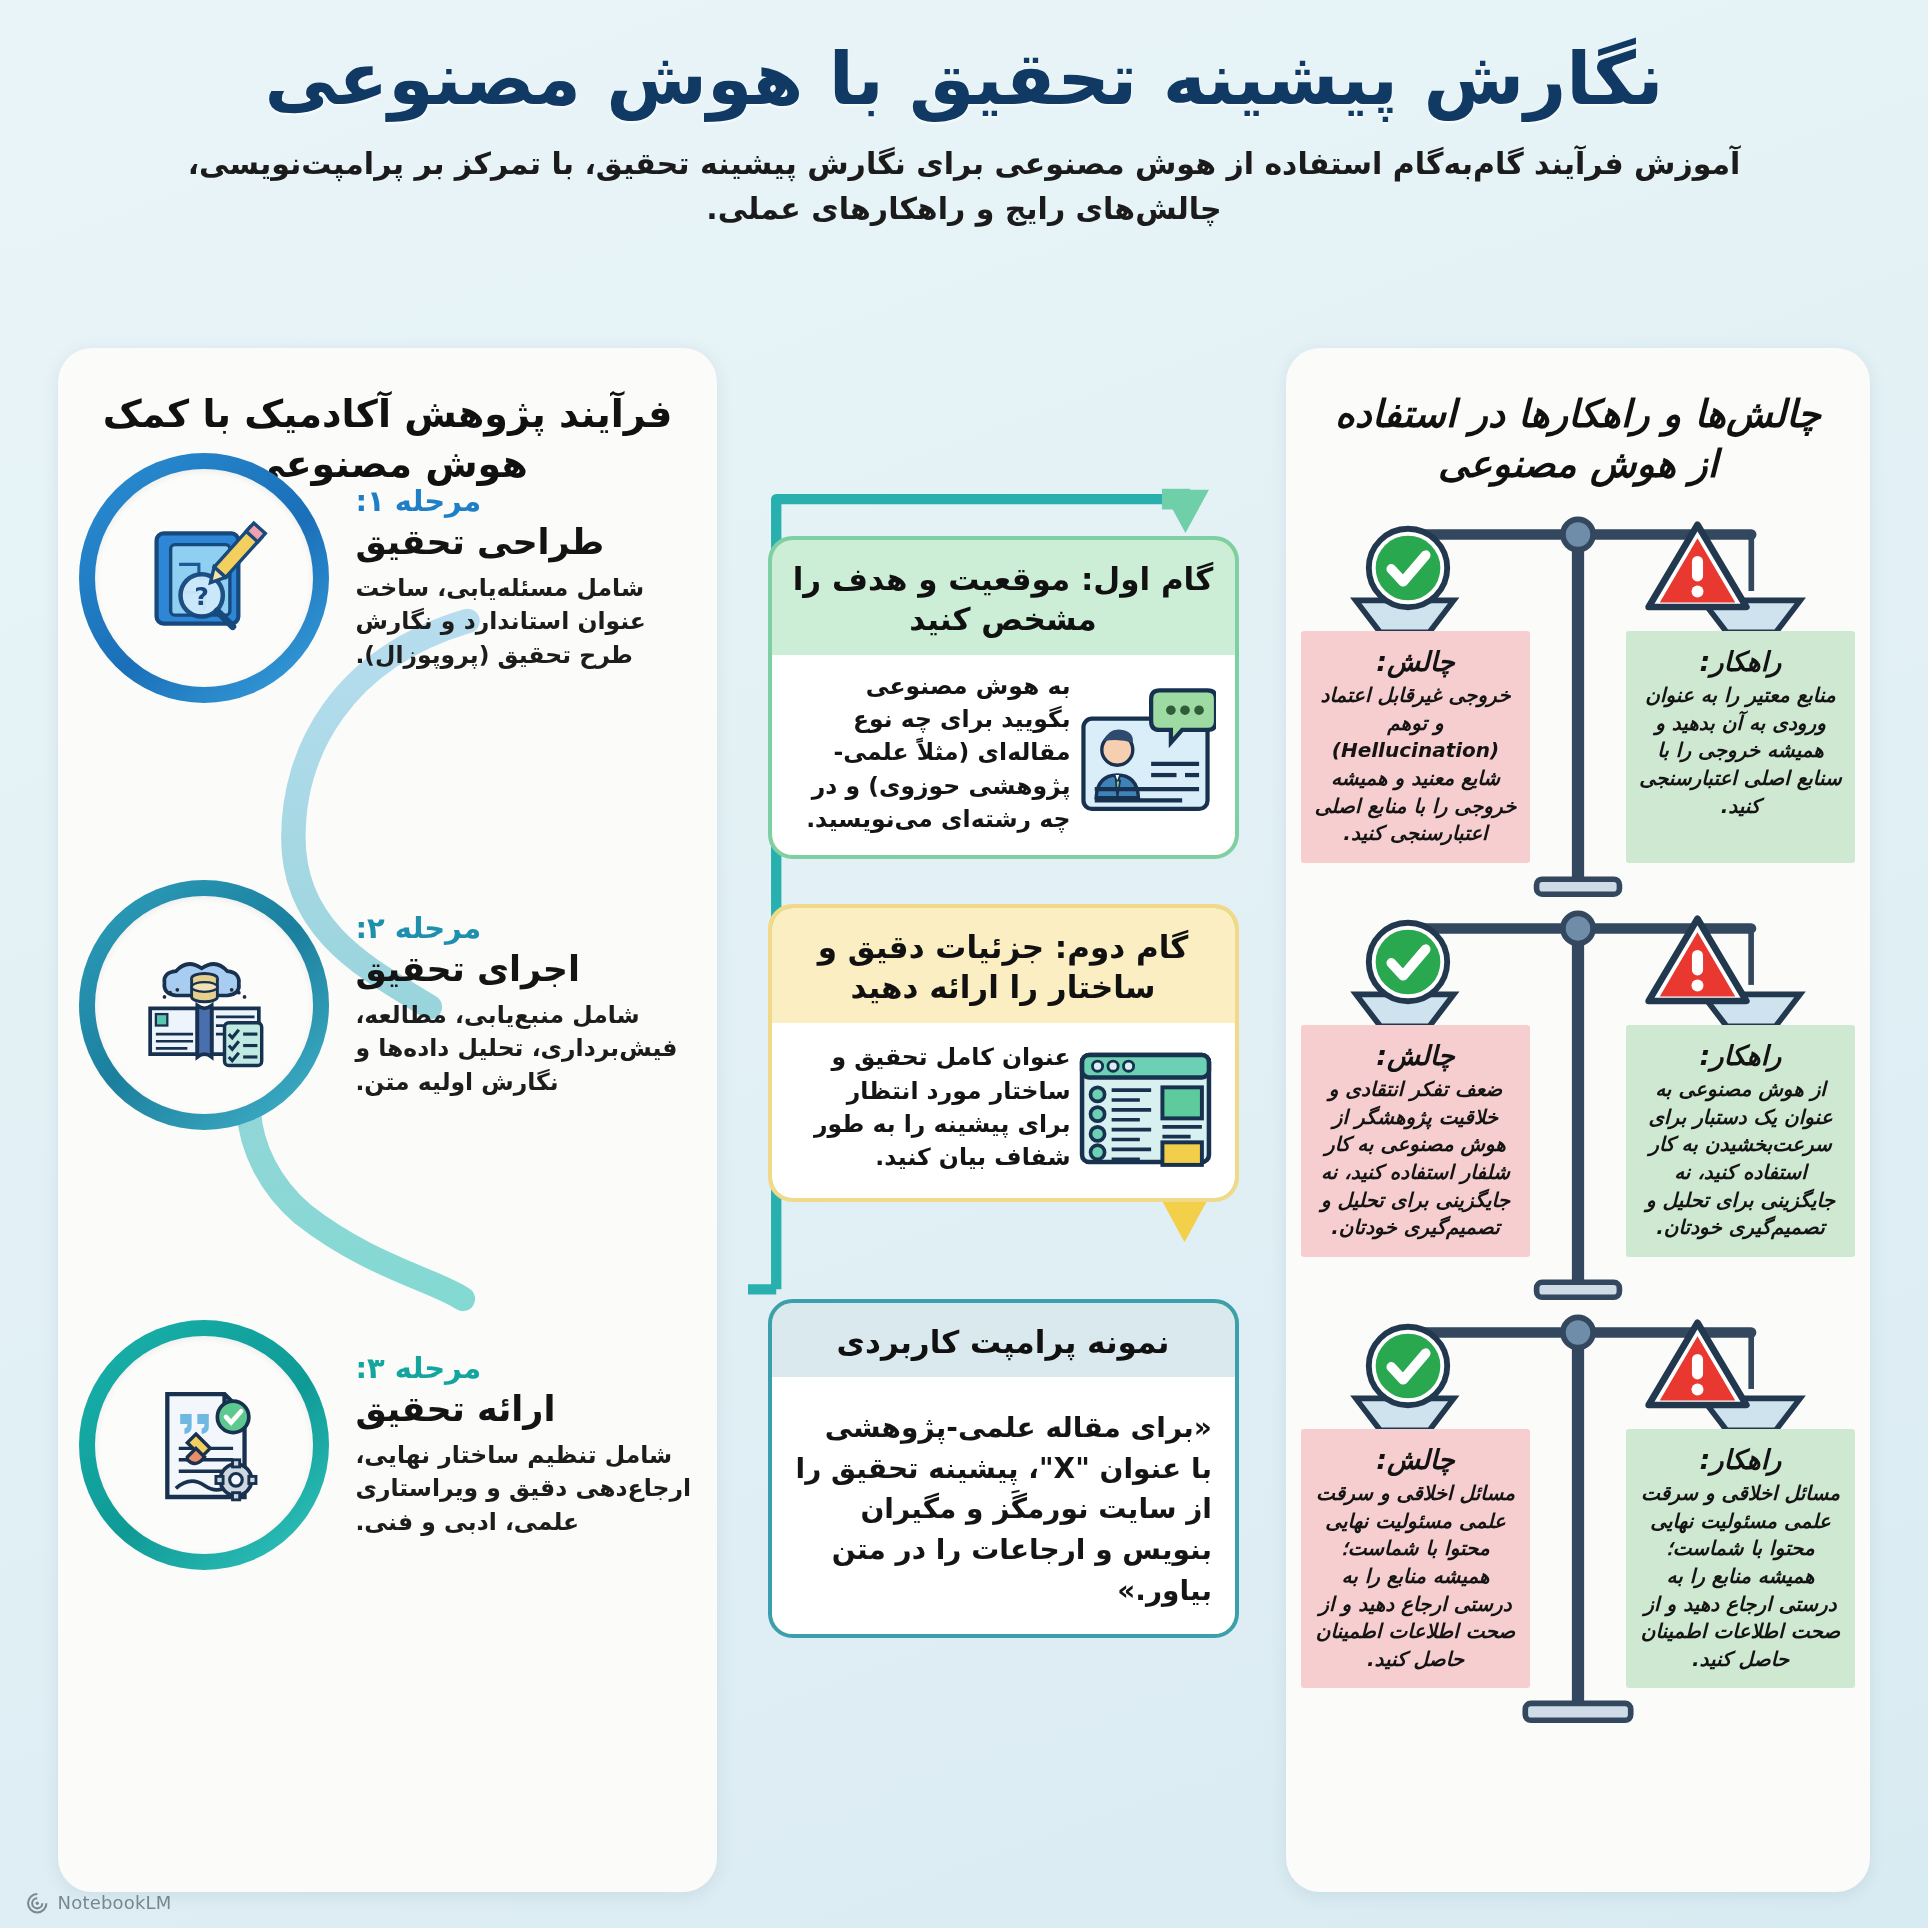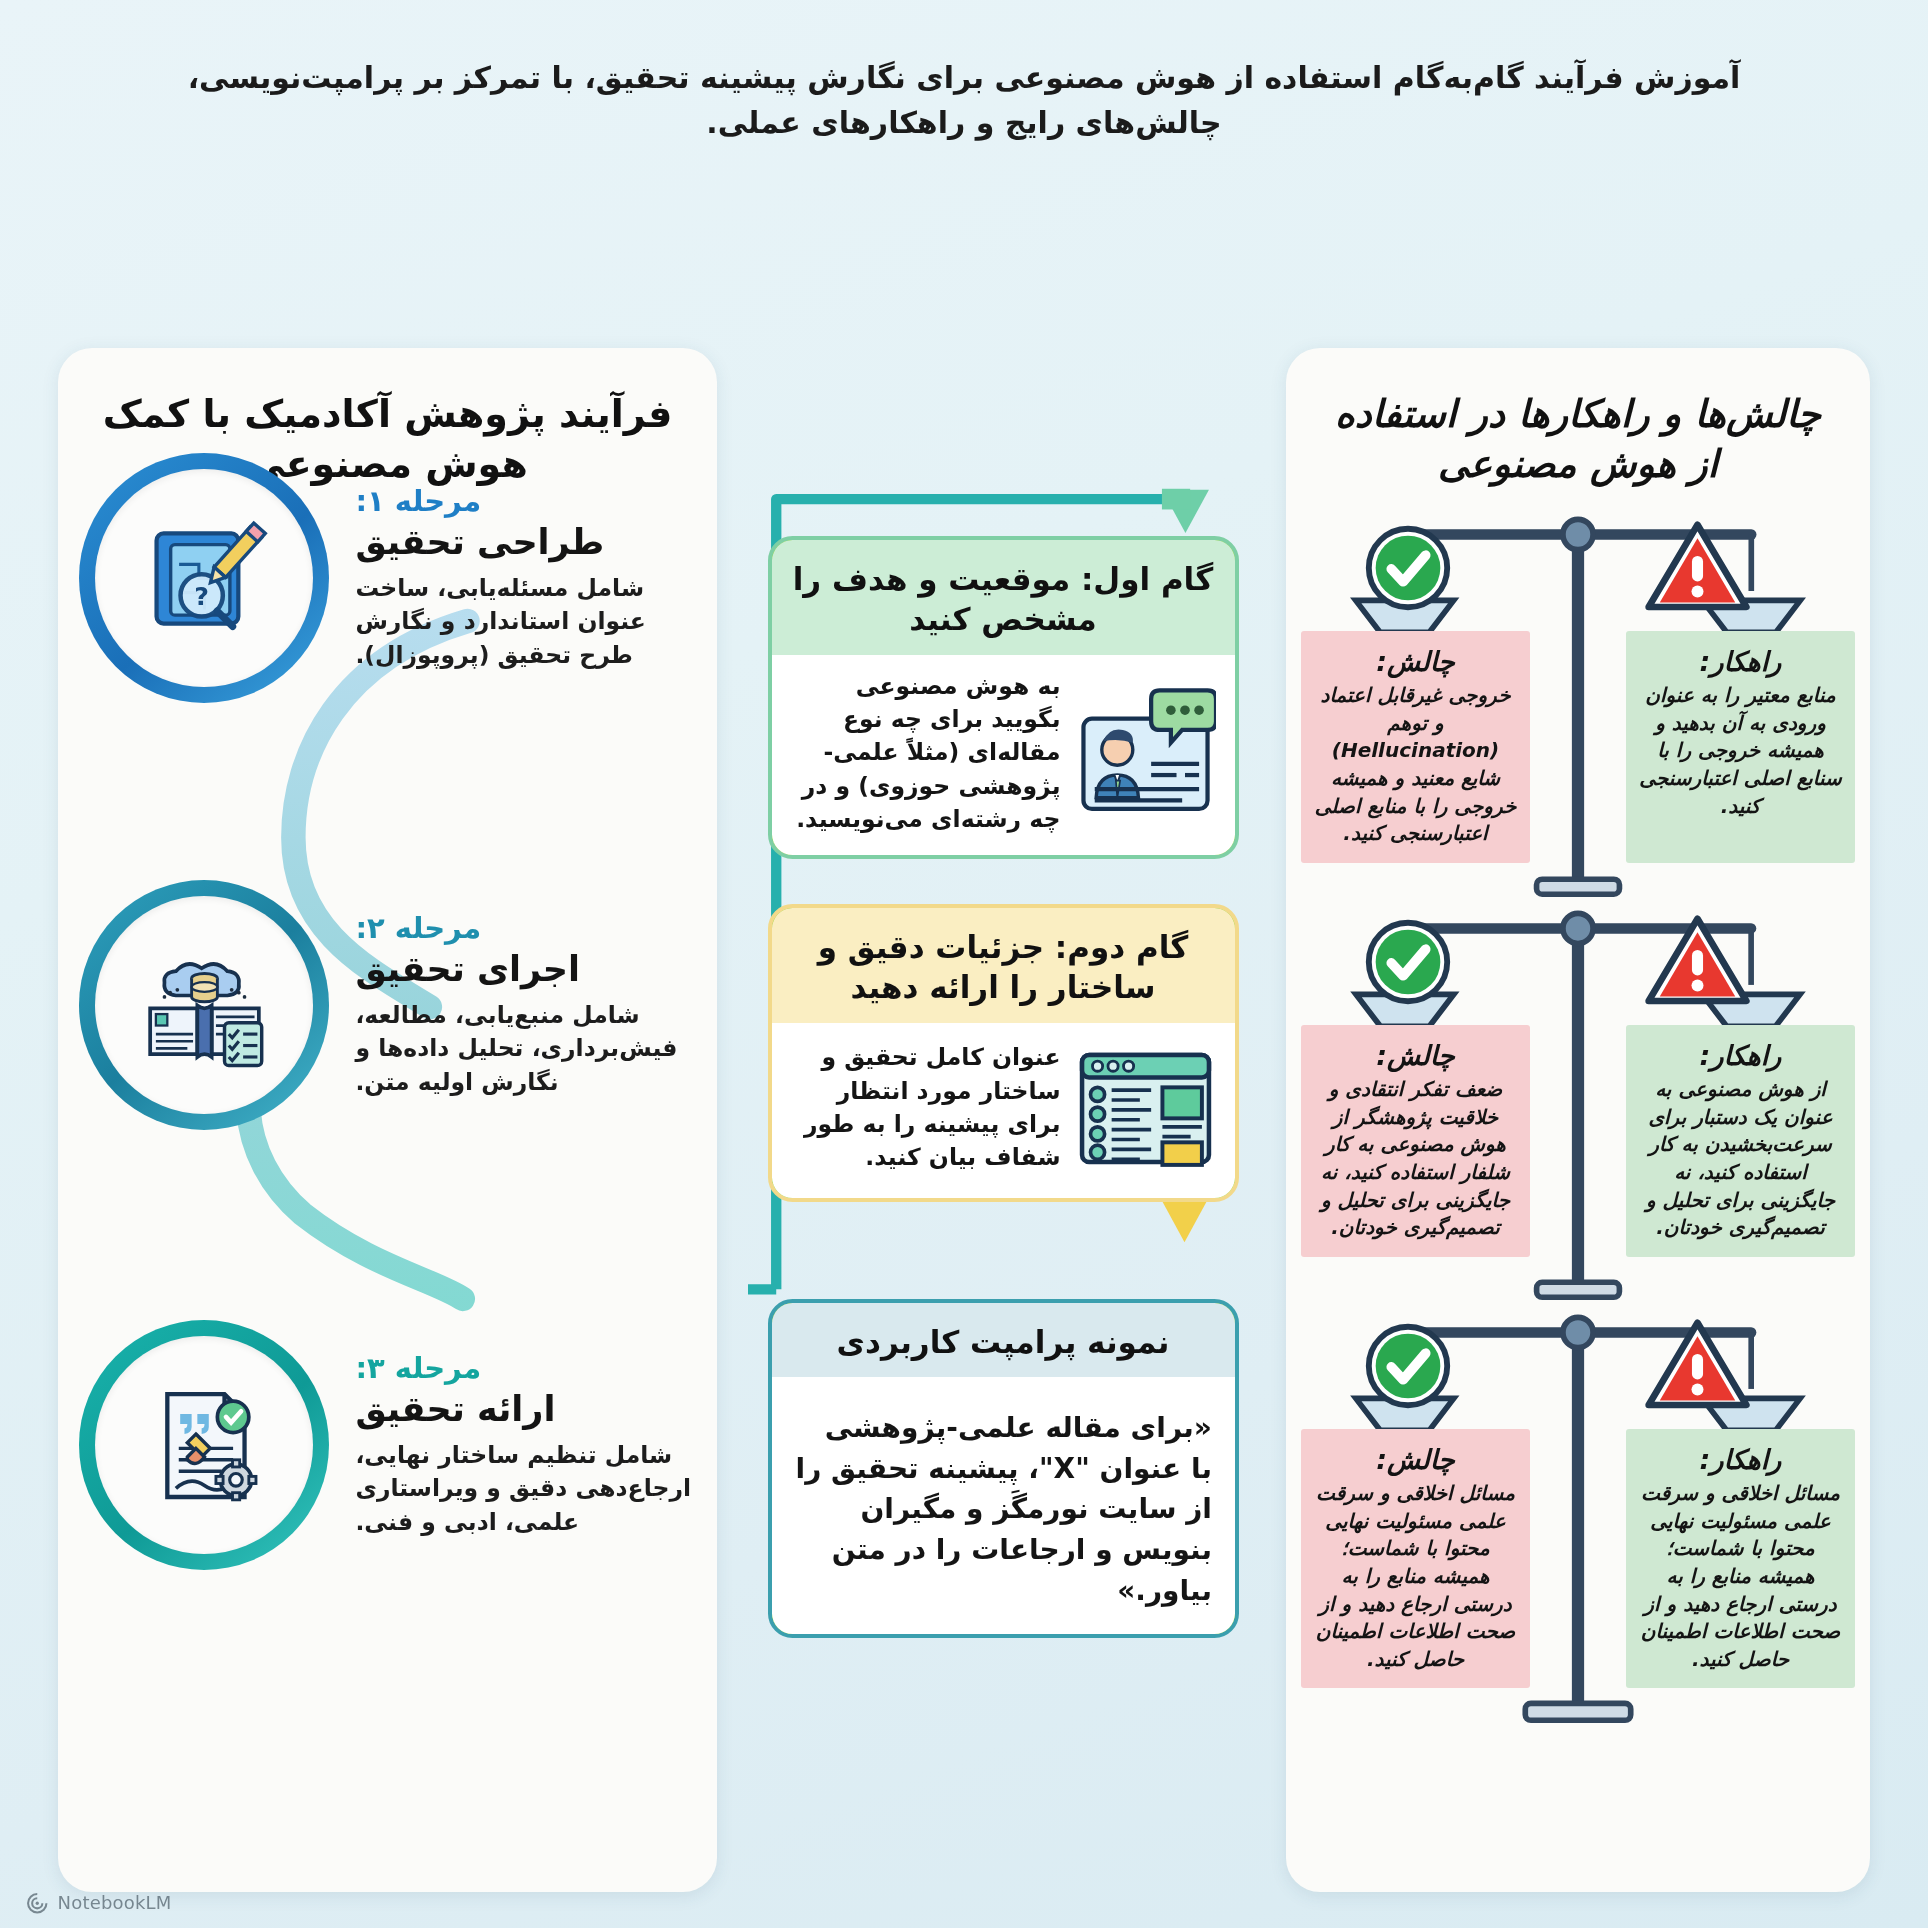"نگارش پیشینه تحقیق با هوش" div.main-title { html: none -> <div>نگارش پیشینه تحقیق با هوش مصنوعی</div> }
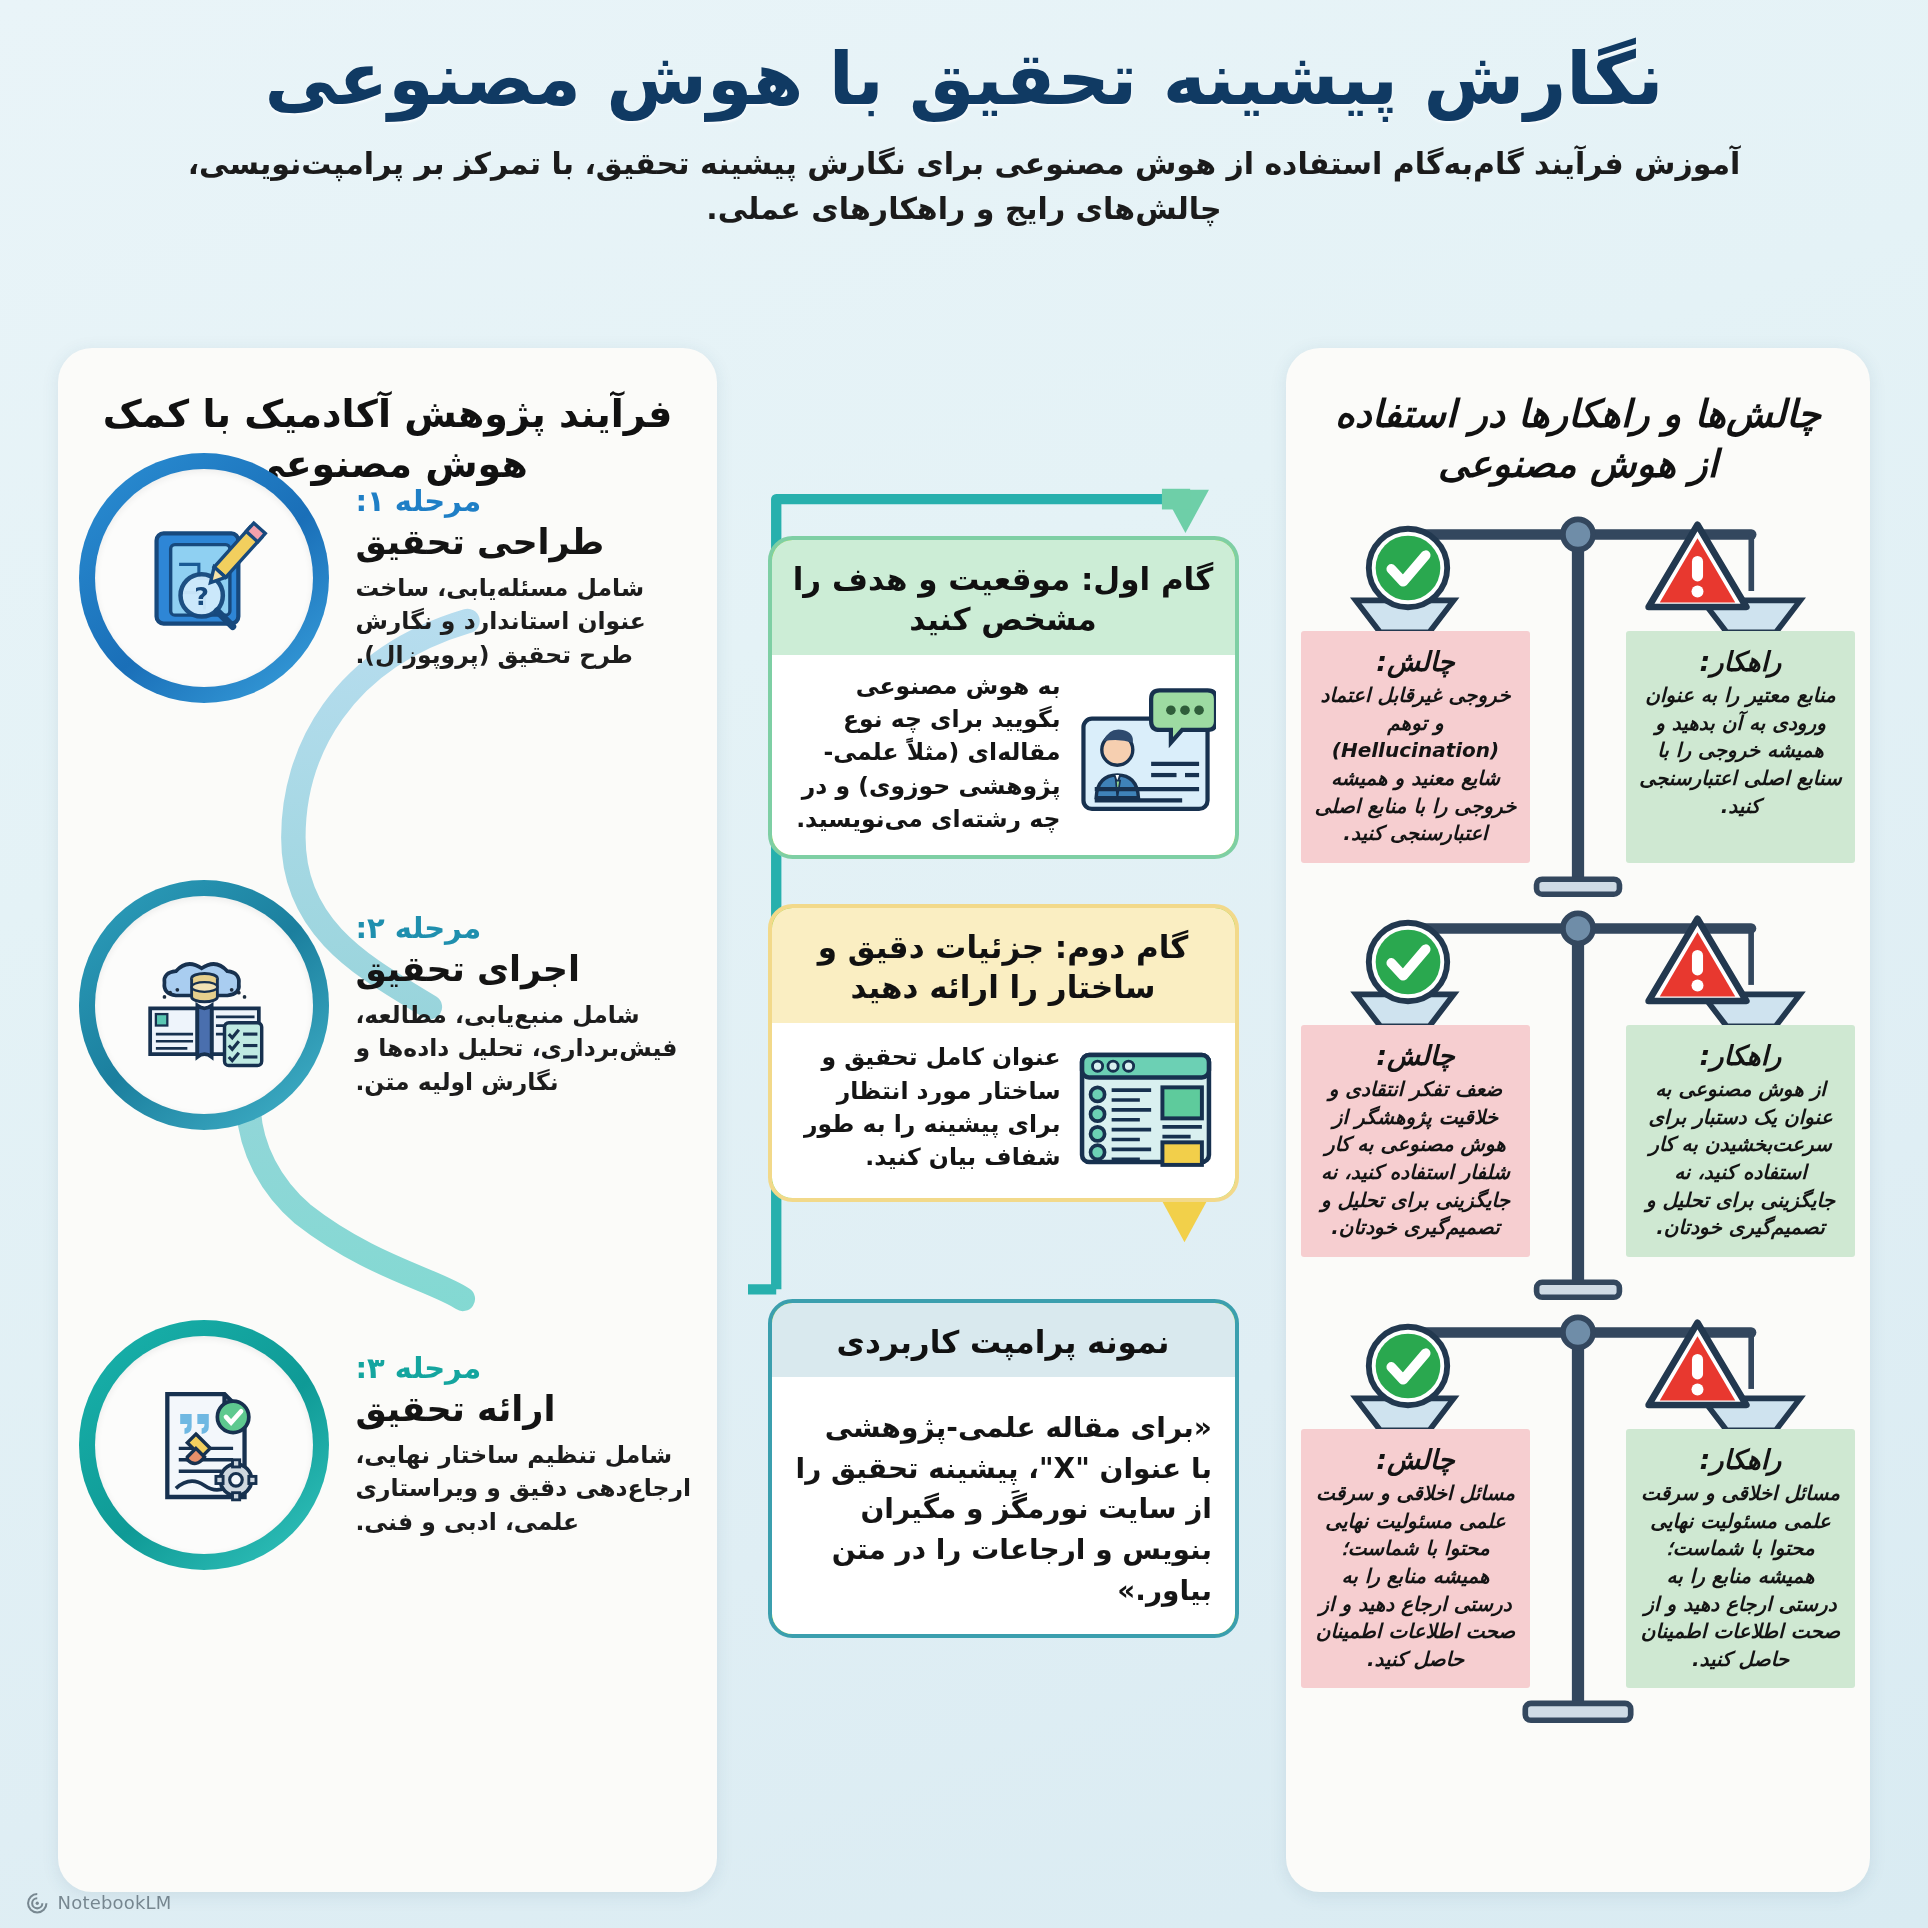"به هوش مصنوعی بگویید برای" .step-card .sc-body { gap: 14px -> 4px }
